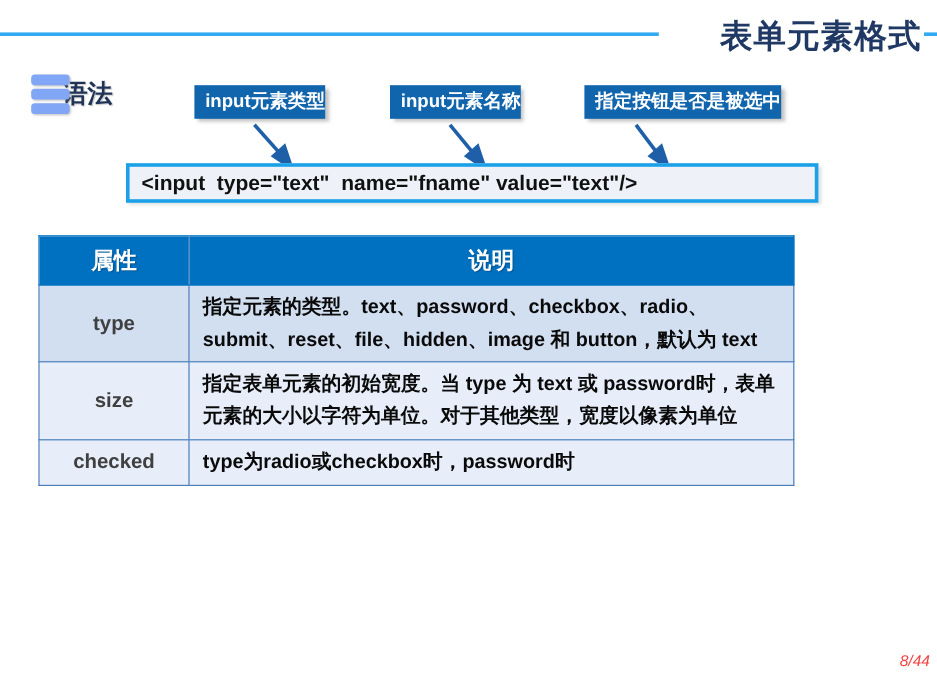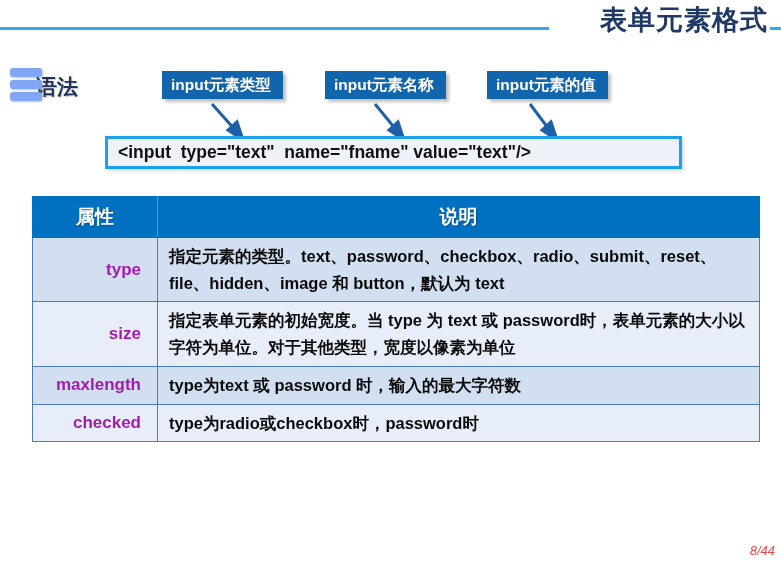"表单元素格式" #page-title { top: 2px -> 12px }
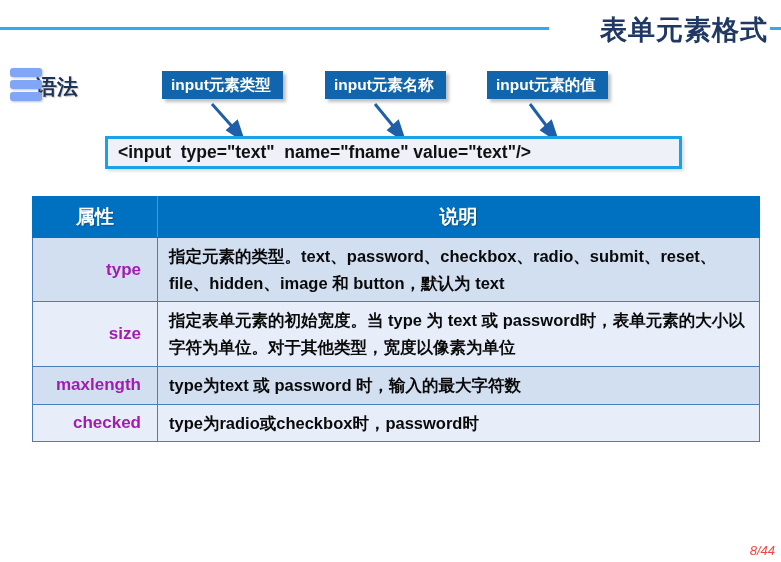"语法" #section-label { align-items: flex-end -> center; left: 10px -> 26px }
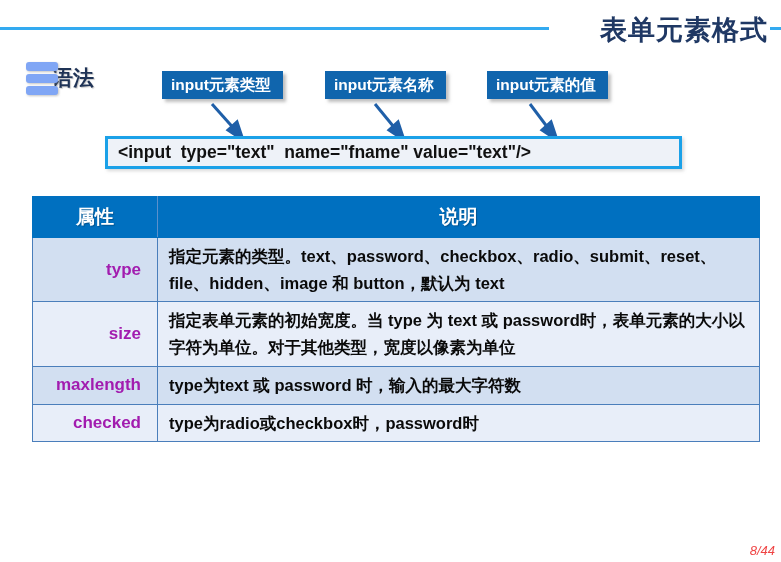"input元素类型" .callout { padding: 5px 12px 6px 9px -> 5px 0 6px 9px }
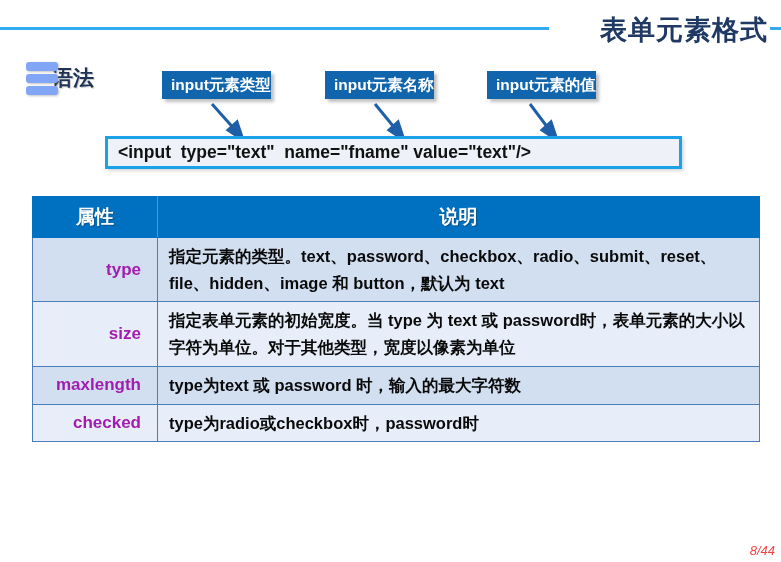"input元素的值" div.callout { text: input元素的值 -> 指定按钮是否是被选中 }
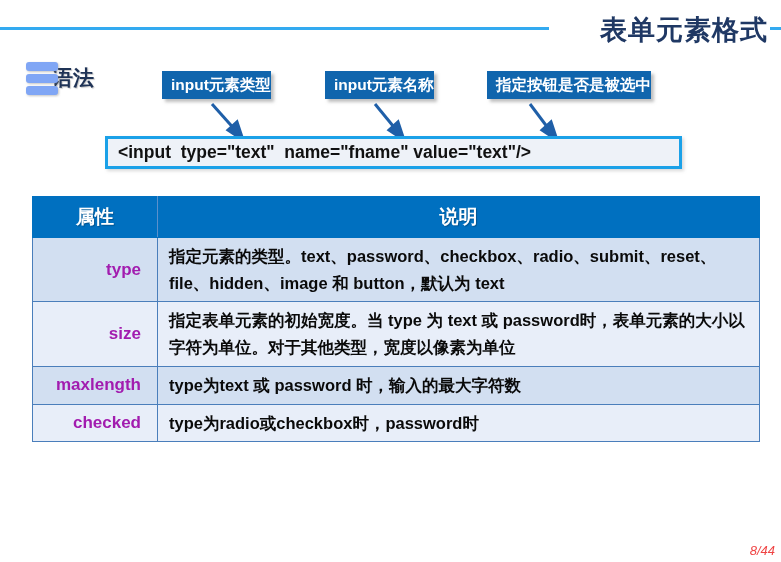"属性" #attr-table { width: 728px -> 630px }
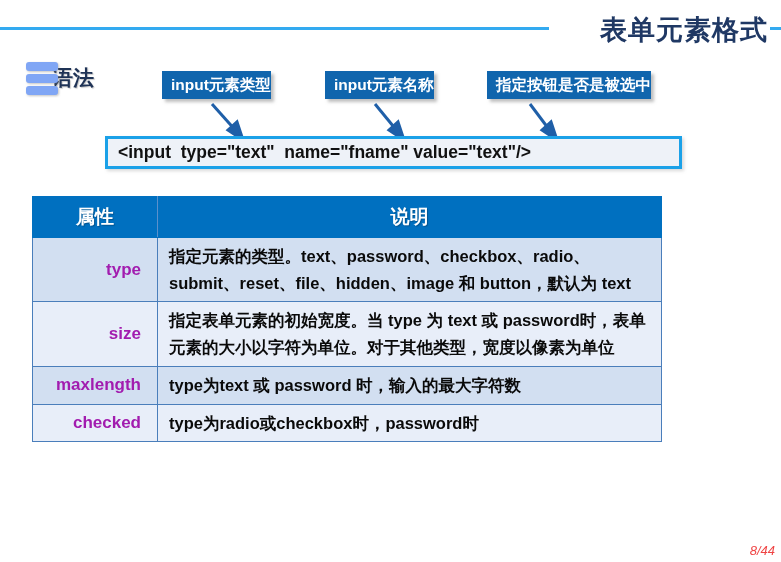"type" .cell-attr { color: #a21caf -> #404040; text-align: right -> center }
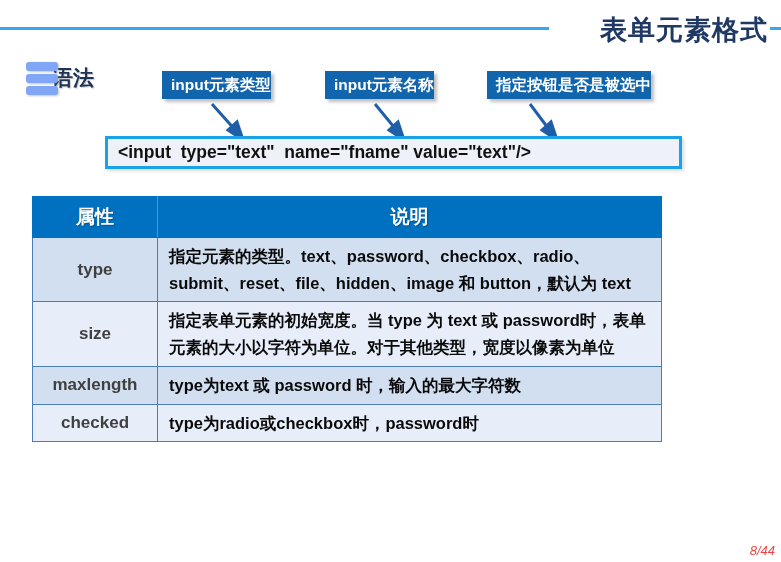"maxlength" tr.row-dark { html: <tr> <td>maxlength</td> <td>type为text 或 password 时，输入的最大字符数</td> </tr> -> none }
